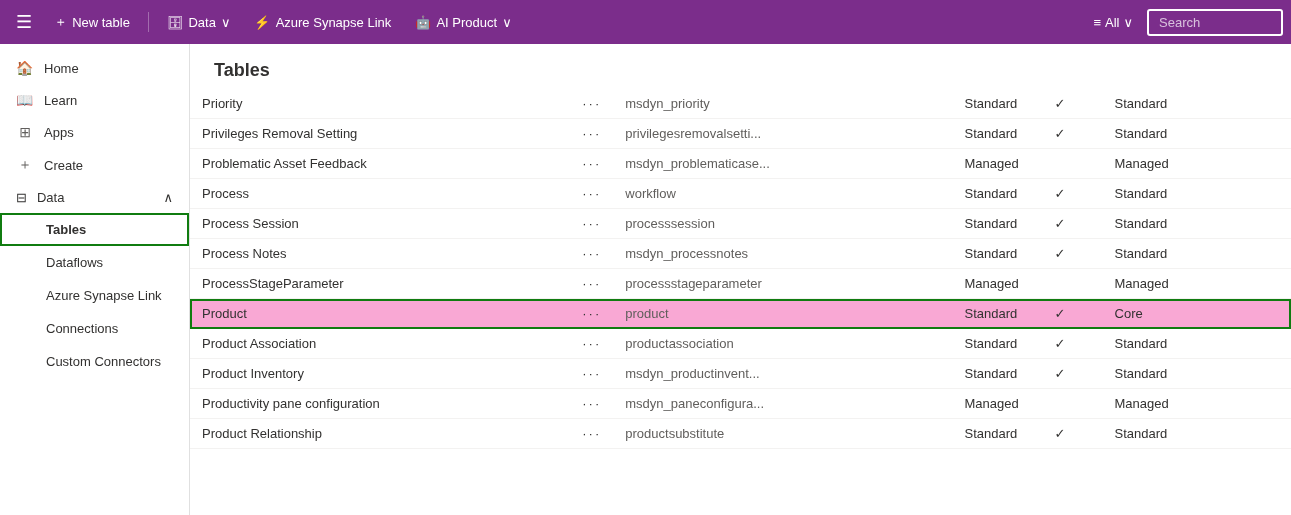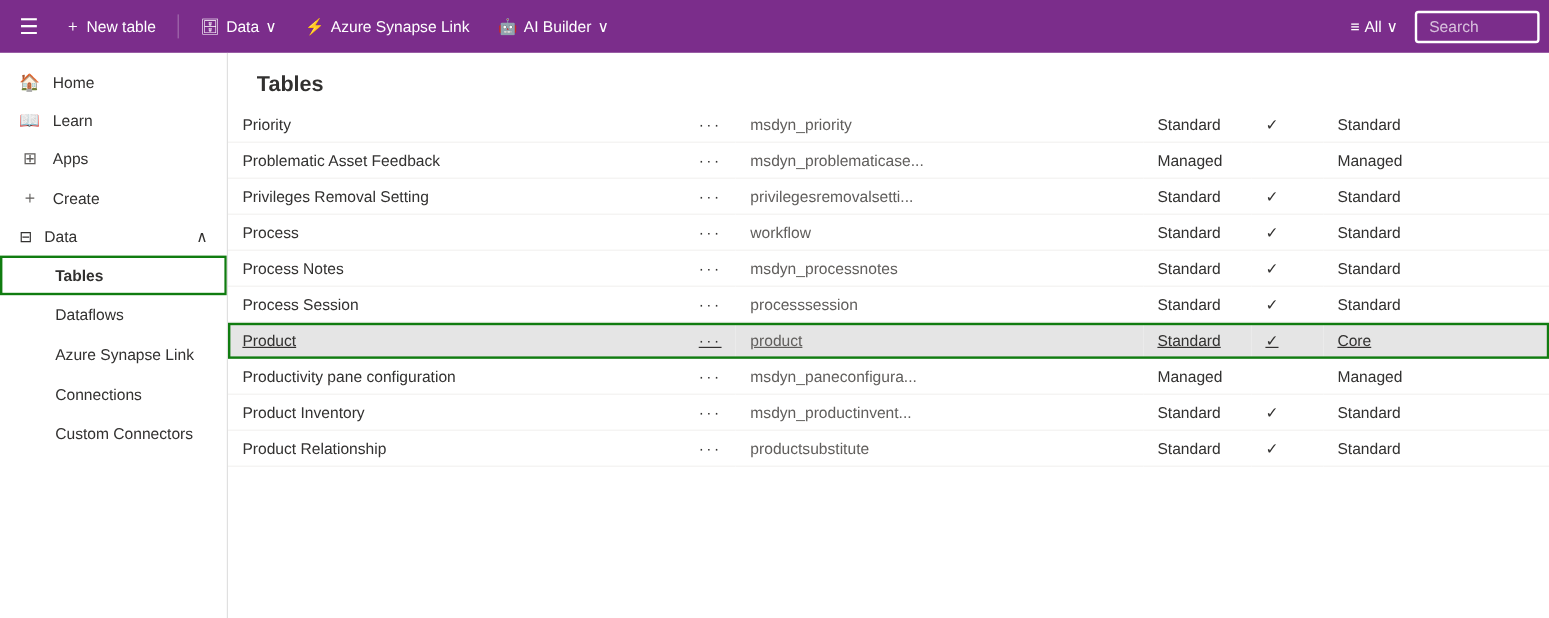"AI Builder" span { text: Builder -> Product }
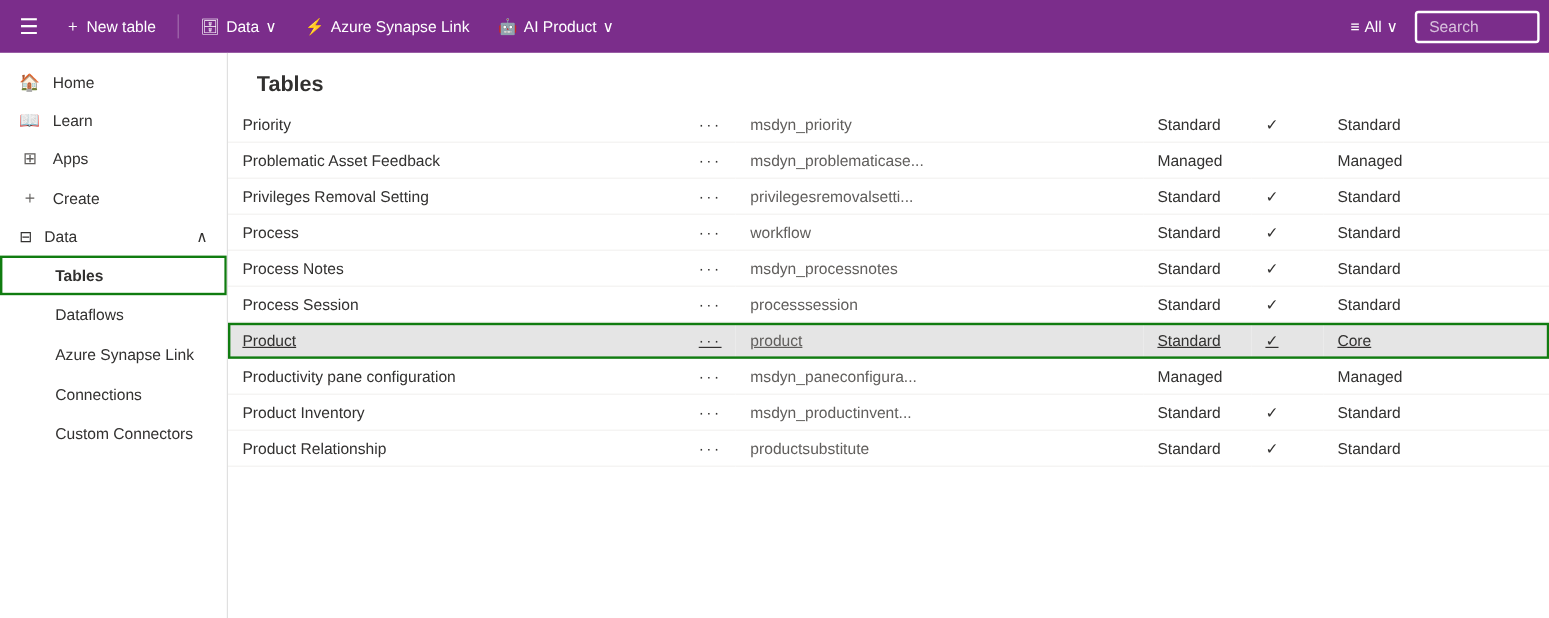"Search" .search-box { width: 104px -> 136px }
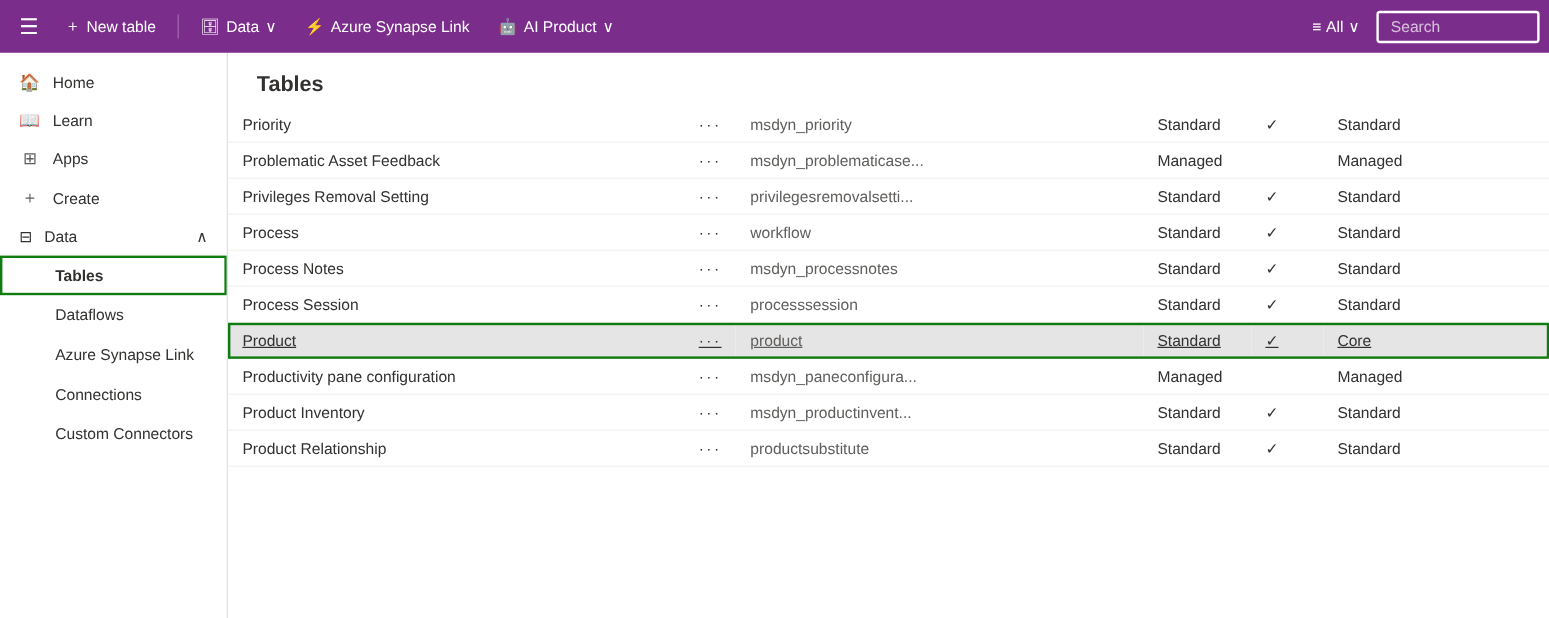"Problematic Asset Feedback" tr { order: before "Privileges Removal Setting" -> after "Privileges Removal Setting" }
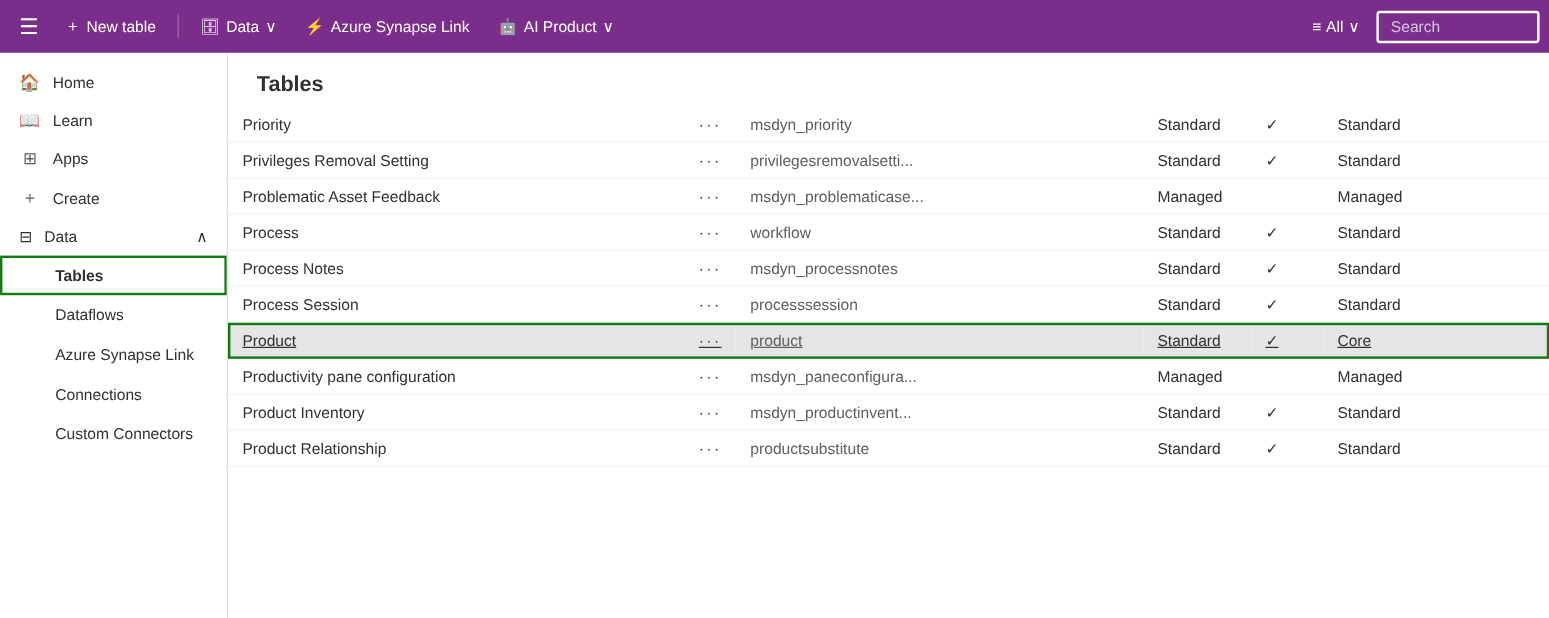"Process Notes" tr { order: before "Process Session" -> after "Process Session" }
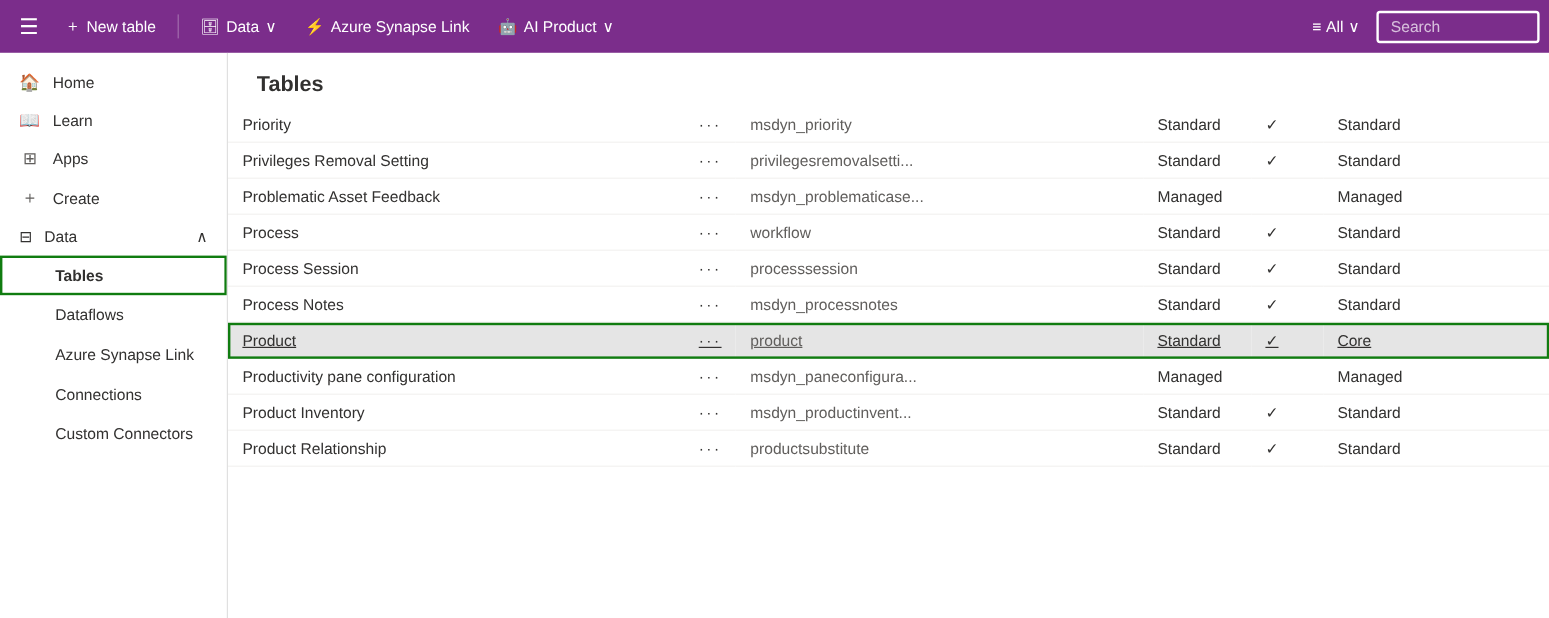"ProcessStageParameter" tr { html: none -> <tr> <td>ProcessStageParameter</td> <td>···</td> <td>processstageparameter</td> <td>Managed</td> <td></td> <td>Managed</td> </tr> }
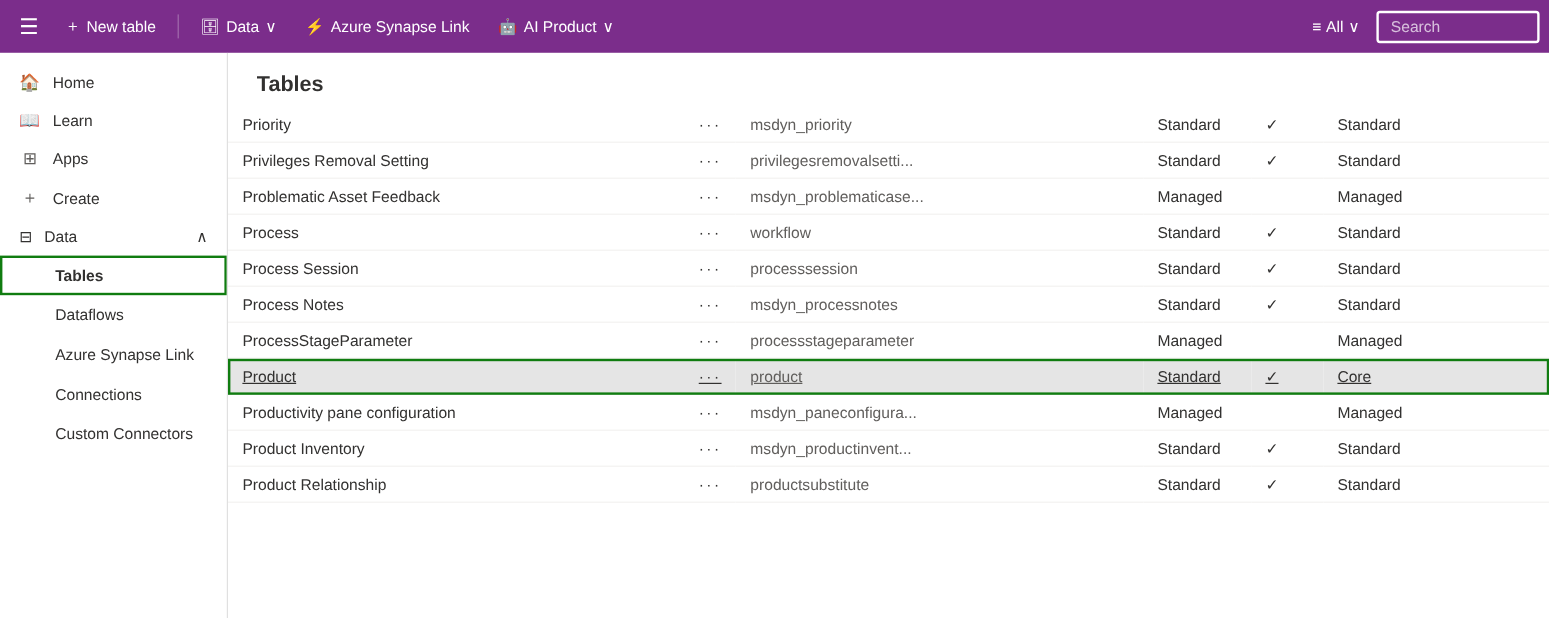"Product" .data-table tr.highlighted td { background: #e5e5e5 -> #f9a8d4; text-decoration: underline -> none }
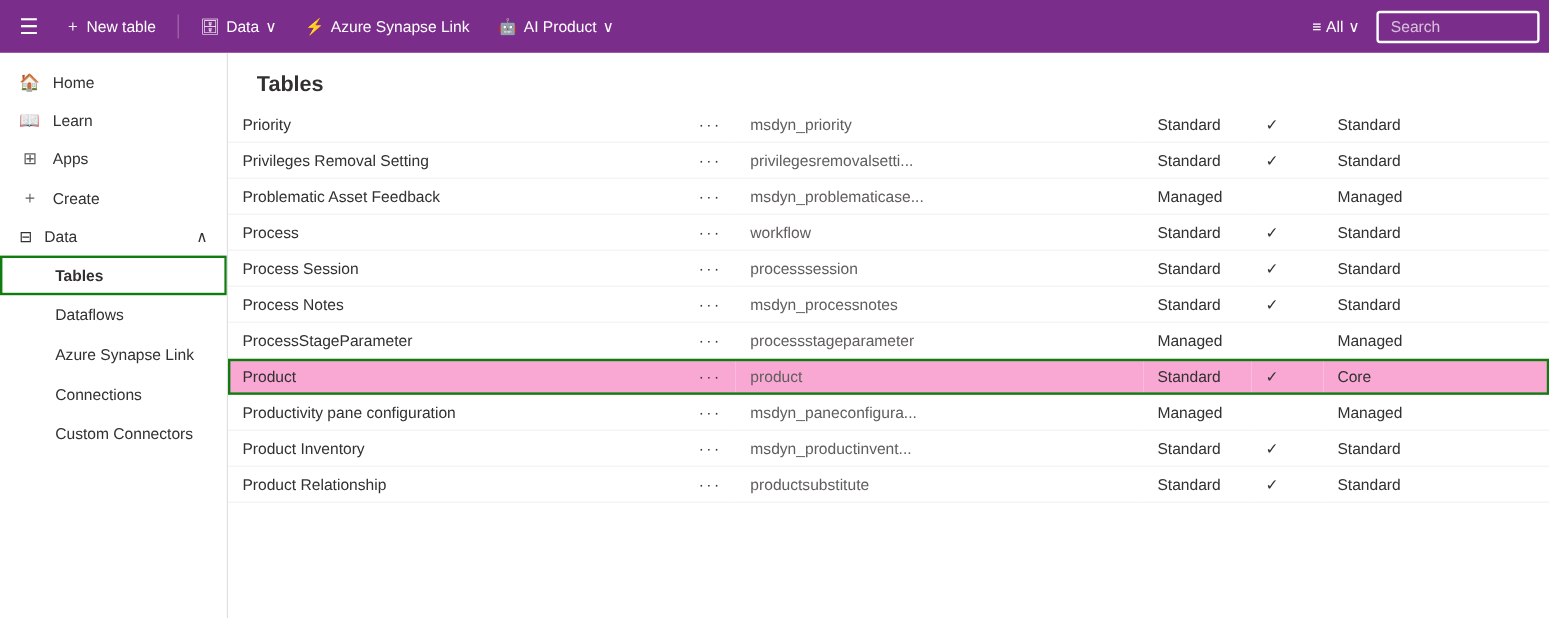"Product Association" tr { html: none -> <tr> <td>Product Association</td> <td>···</td> <td>productassociation</td> <td>Standard</td> <td>✓</td> <td>Standard</td> </tr> }
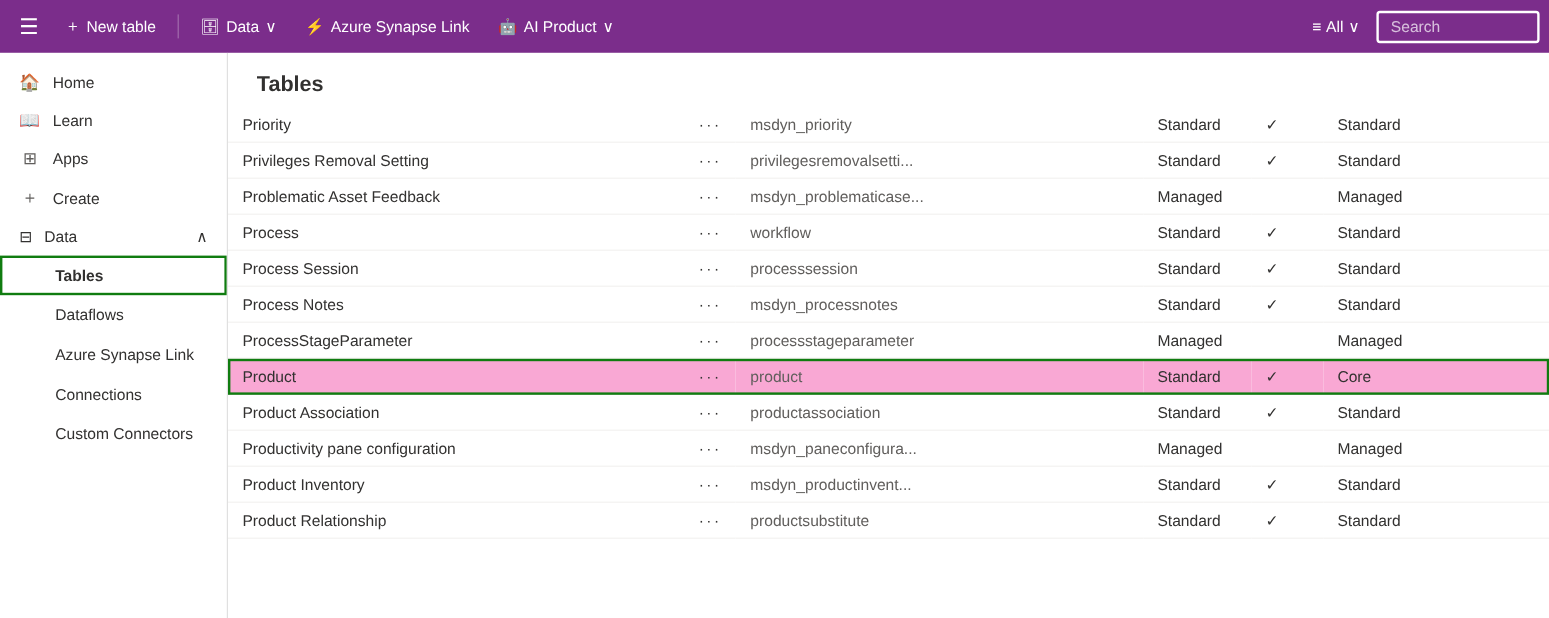"Productivity pane configuration" tr { order: before "Product Inventory" -> after "Product Inventory" }
